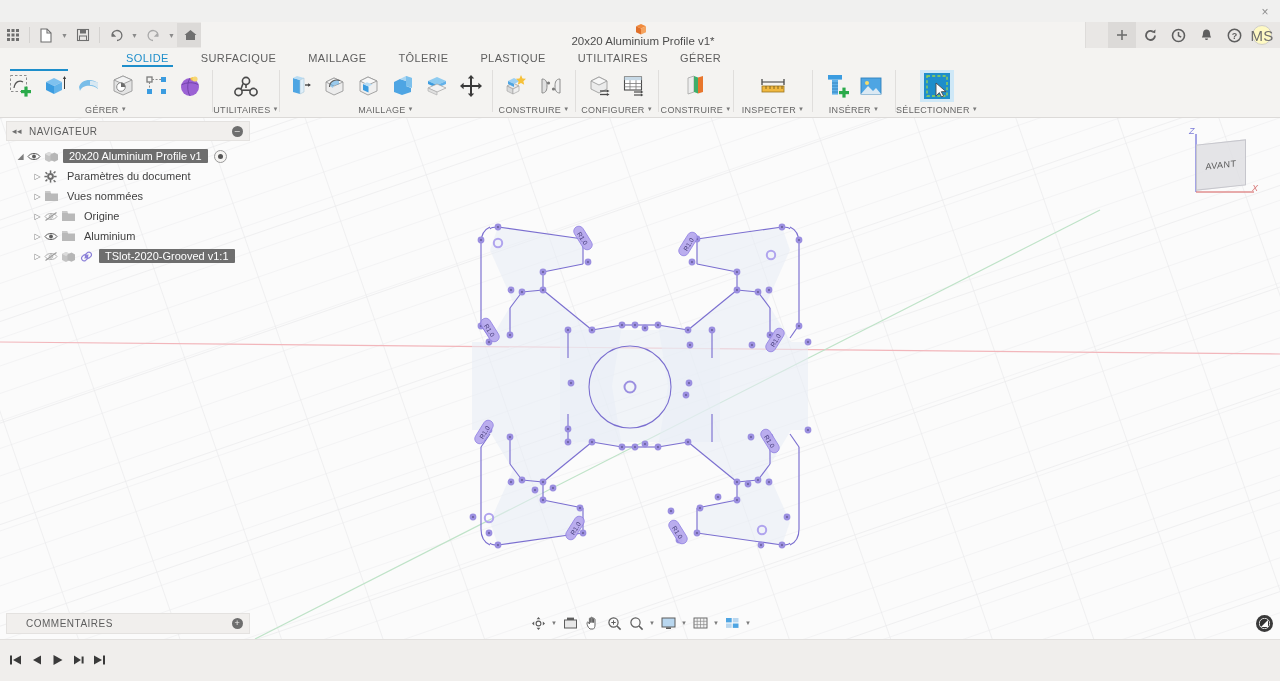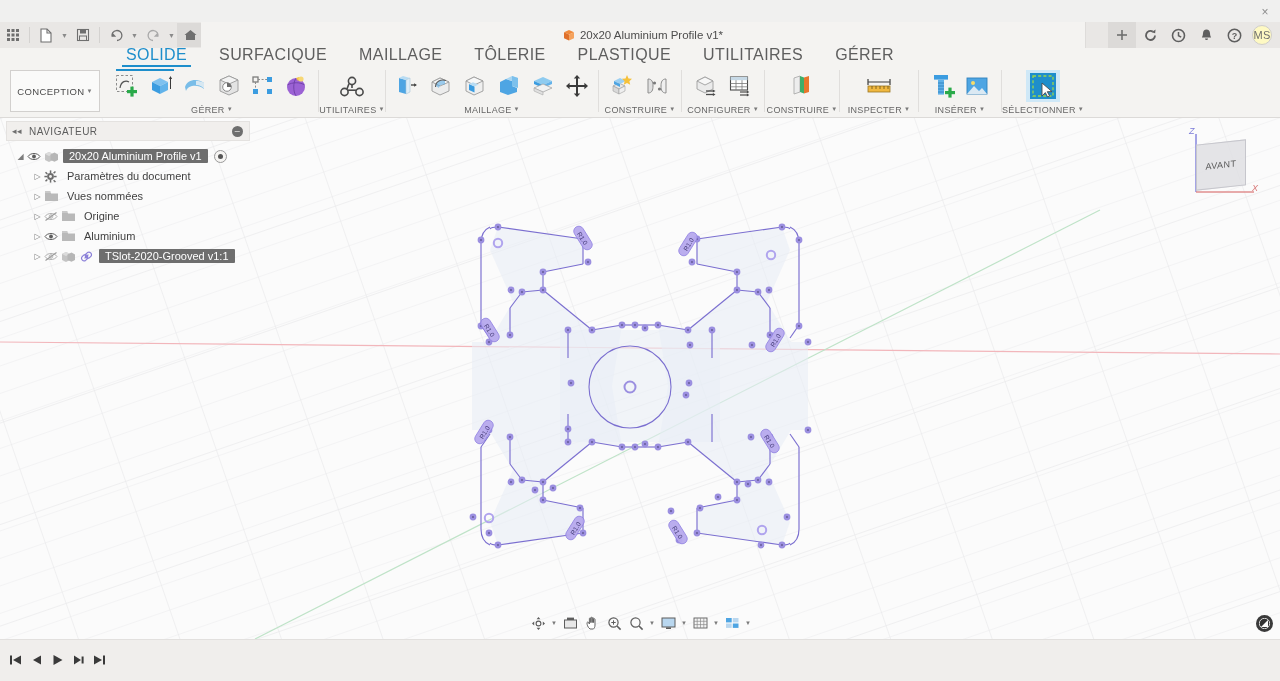"20x20 Aluminium Profile v1*" .doctab { flex-direction: none -> column }
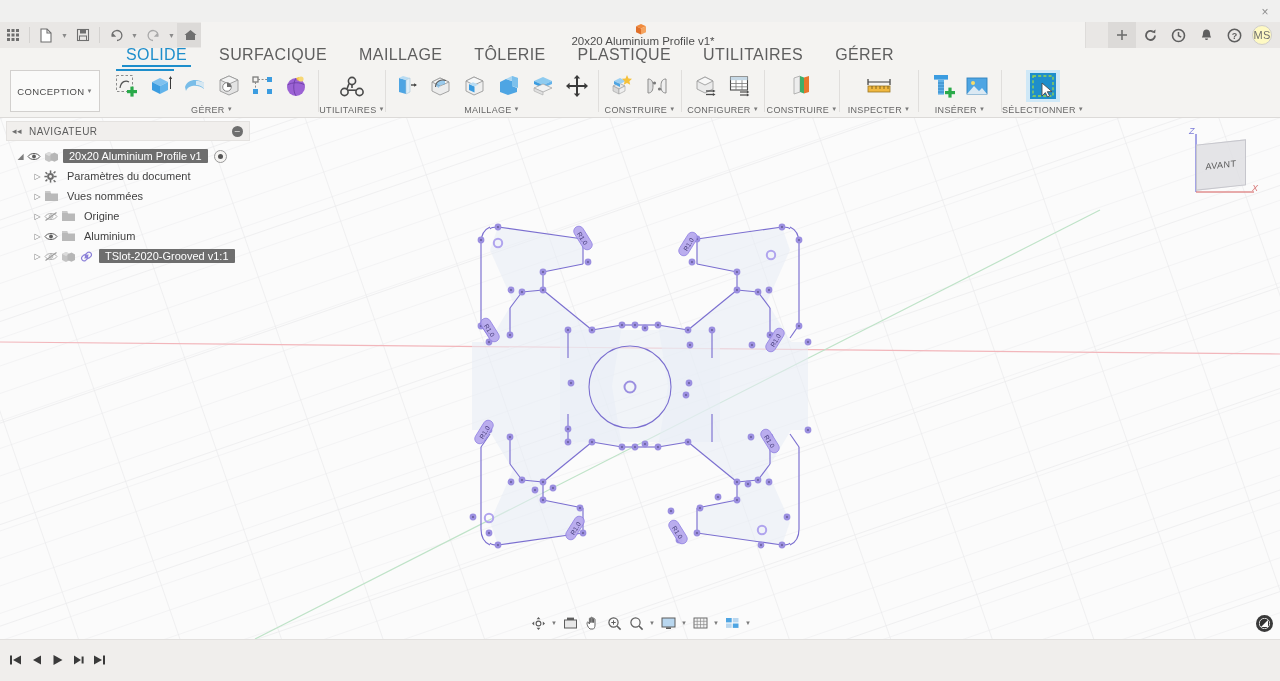"MS" .avatar { font-size: 11px -> 15px }
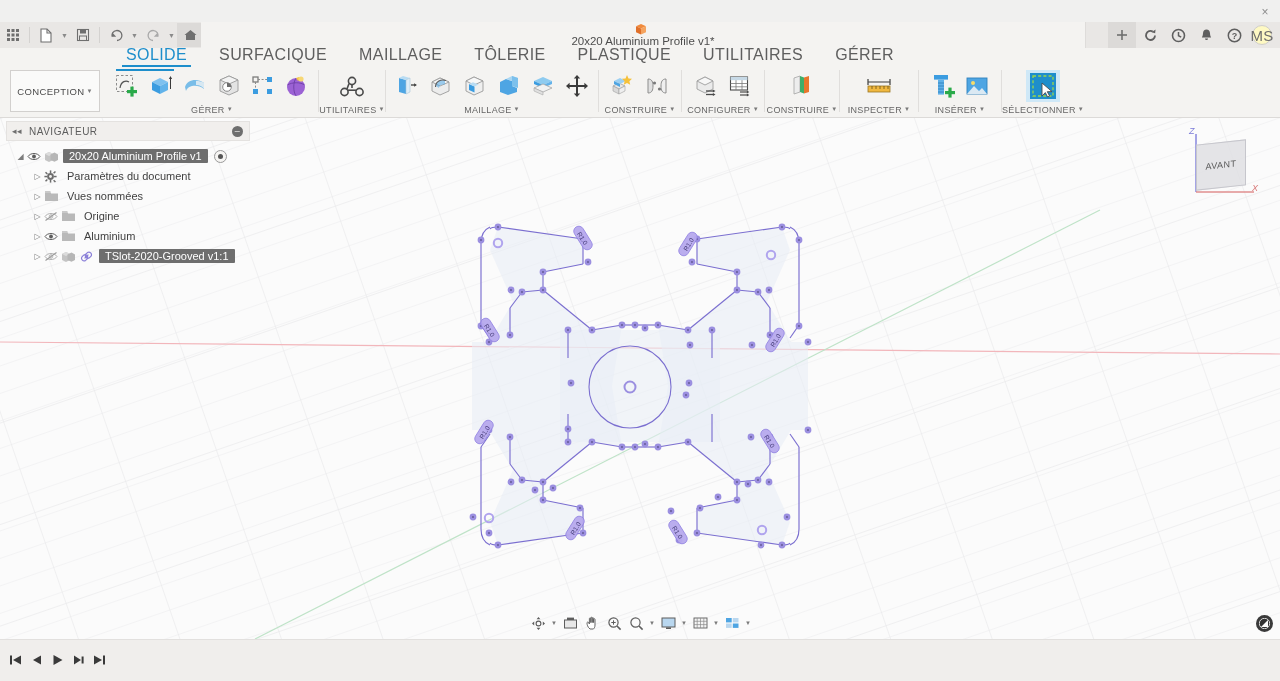"SOLIDE" .rtab { font-size: 16px -> 11px }
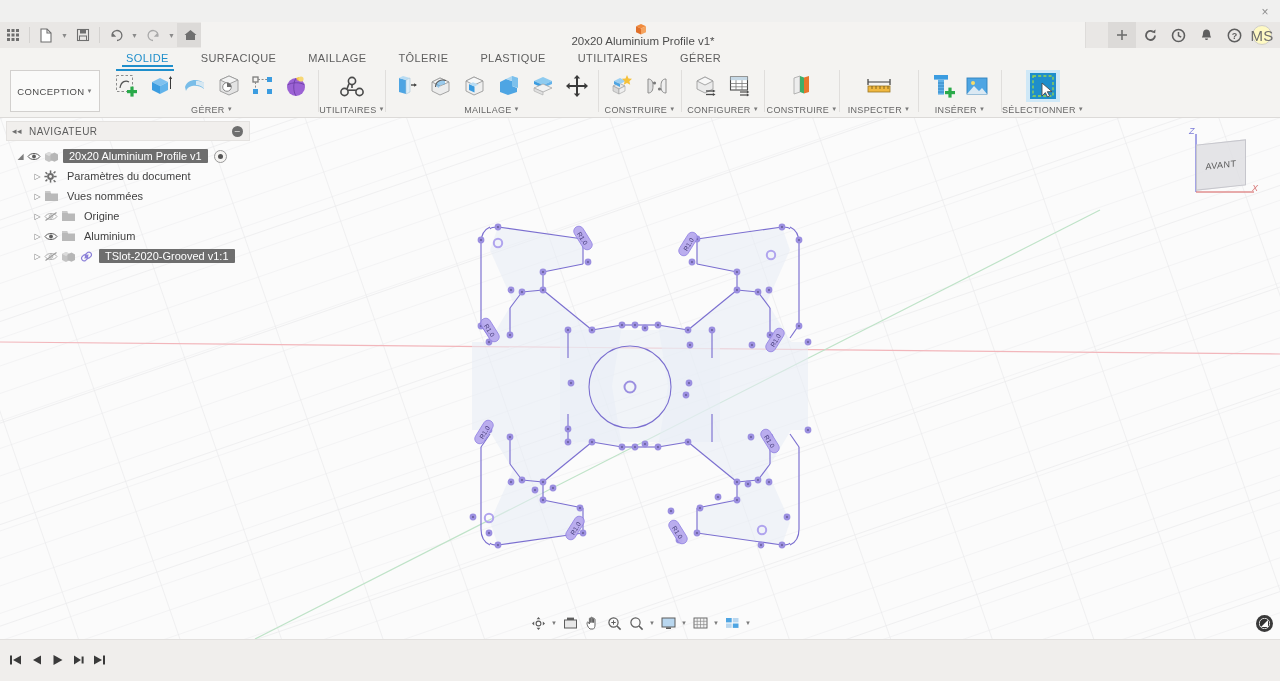"CONCEPTION" div.wsbtn { html: <div> <span>CONCEPTION</span> <span>▼</span> </div> -> none }
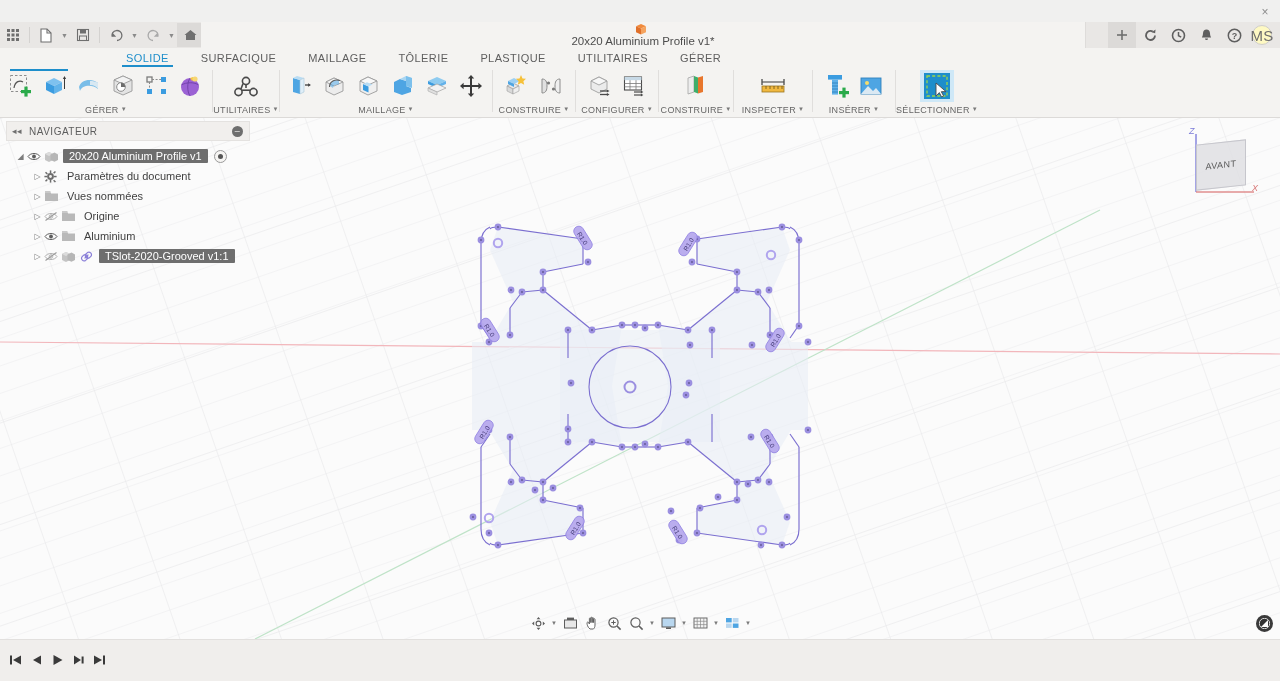"COMMENTAIRES" div.comments { html: none -> <div> <span>COMMENTAIRES</span> <span>+</span> </div> }
